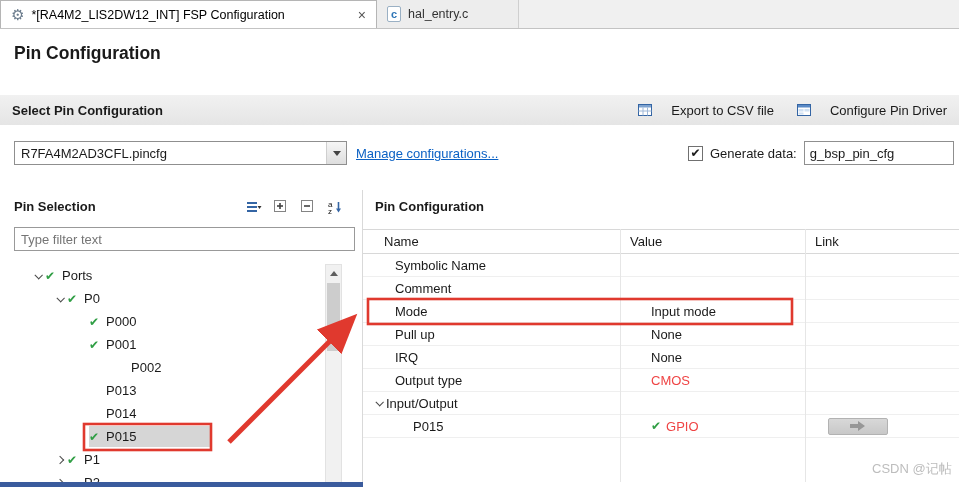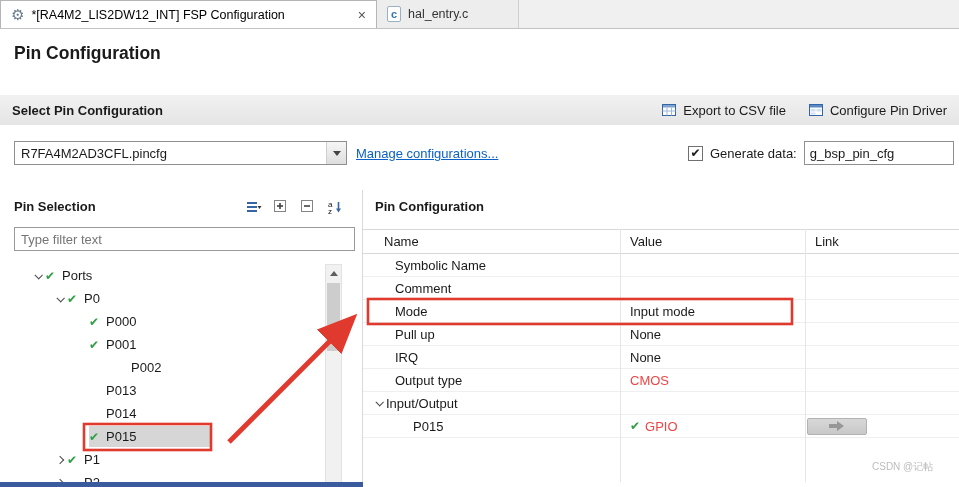"Export to CSV file" .toolbtn { gap: 6px -> 18px }
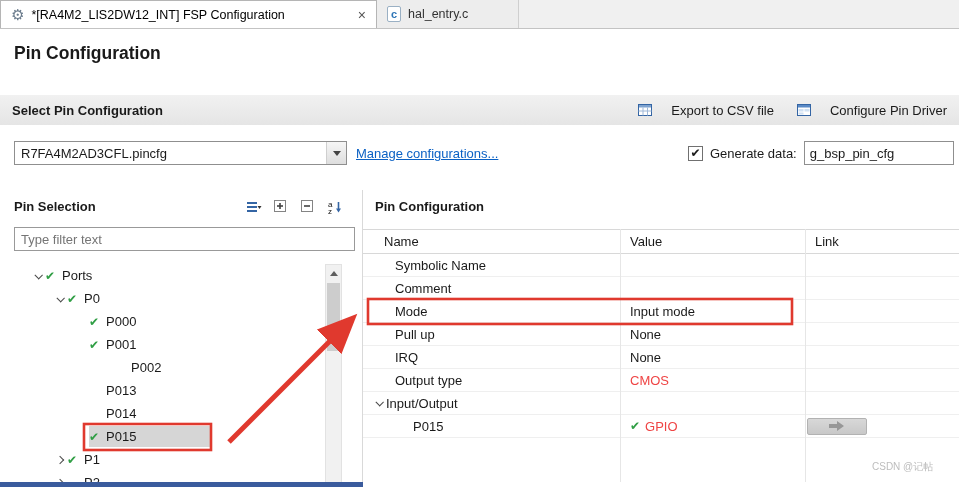"Input mode" .cvalue { margin-left: none -> 21px }
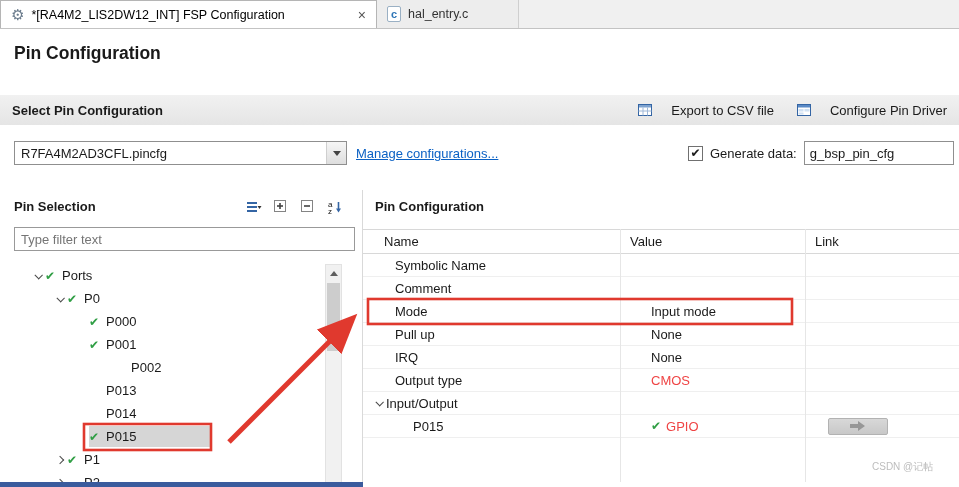"CSDN @记帖" .watermark { font-size: 10px -> 13px }
